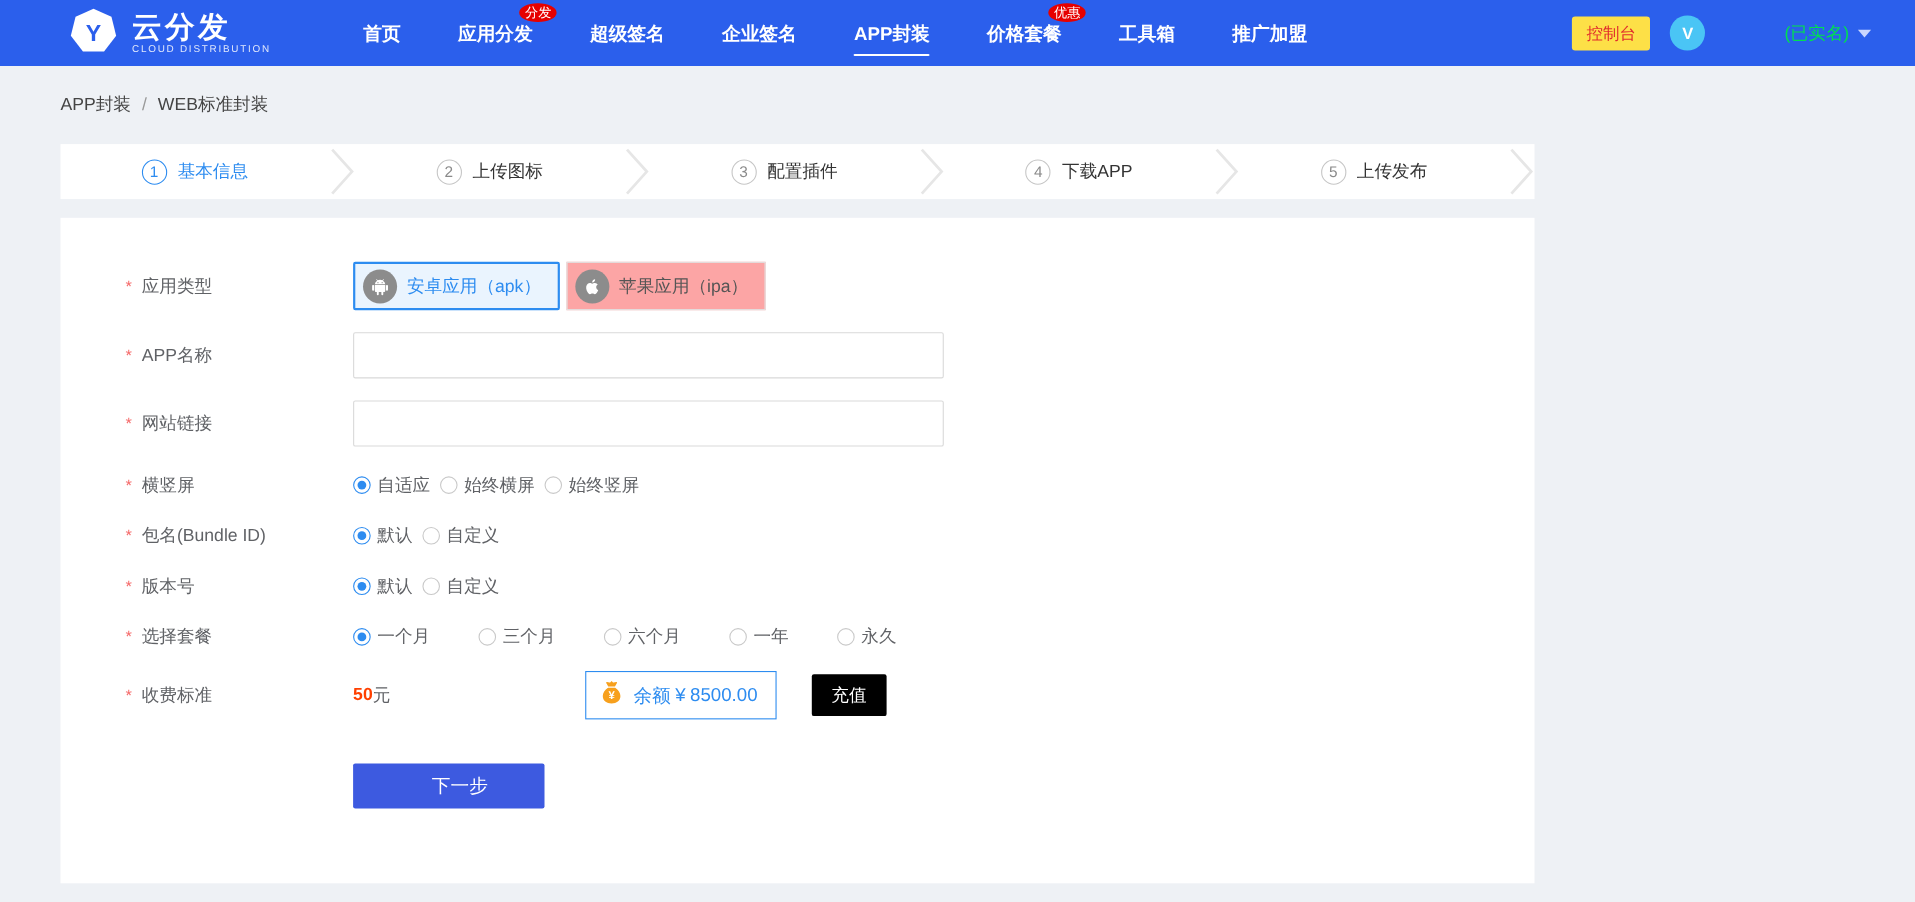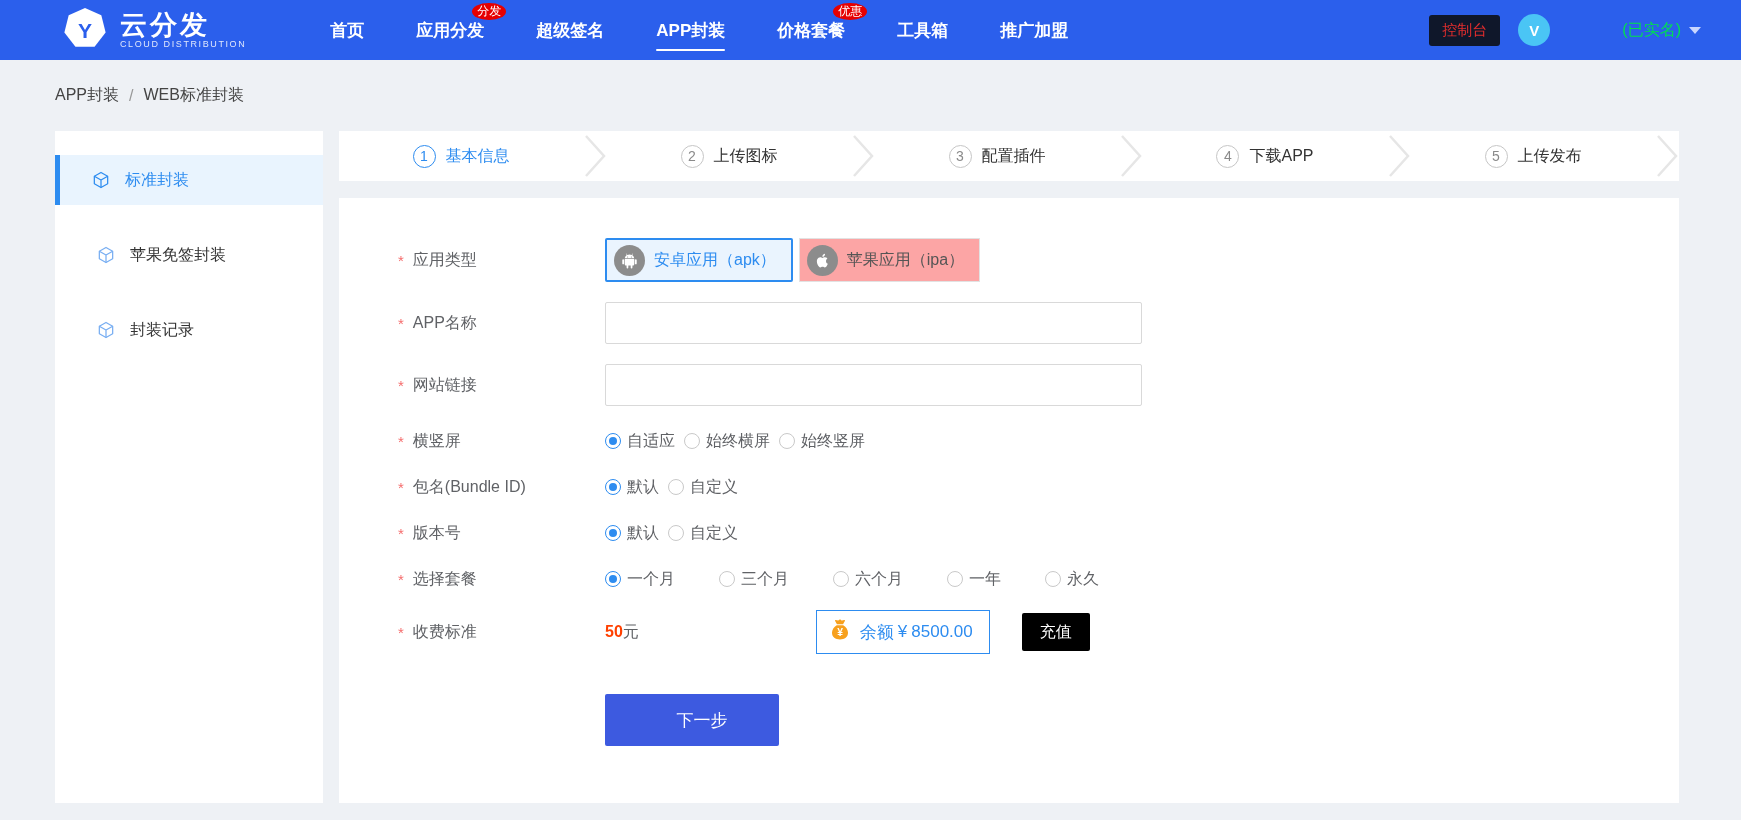"企业签名" div.nav-item { html: none -> <div> <span>企业签名</span> </div> }
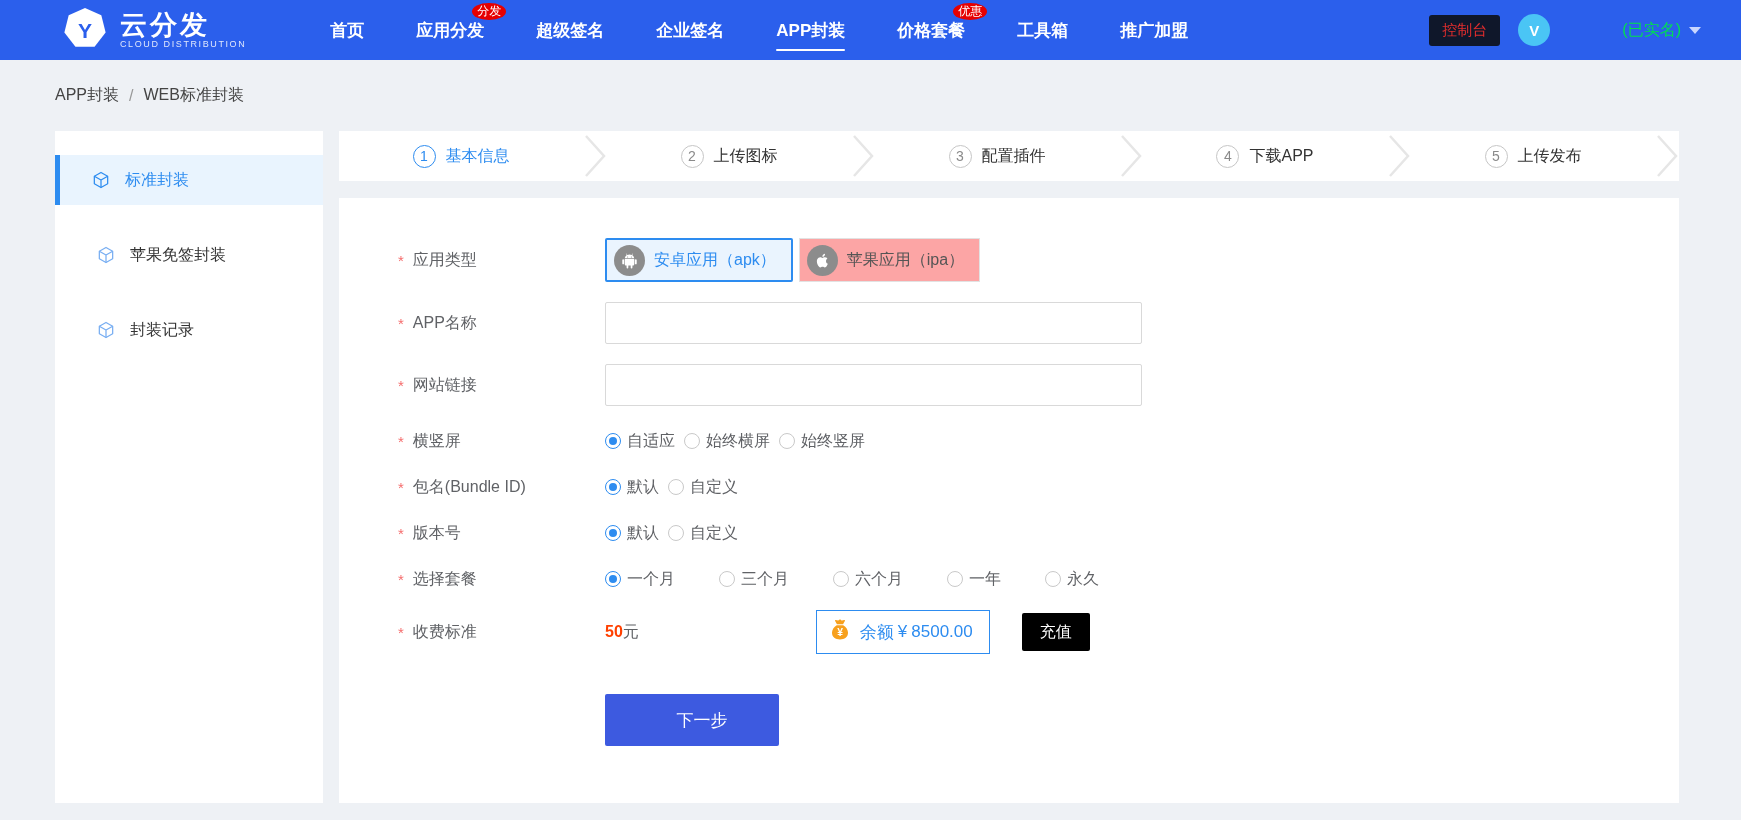"控制台" .console-btn { background: #0f172a -> #fde047 }
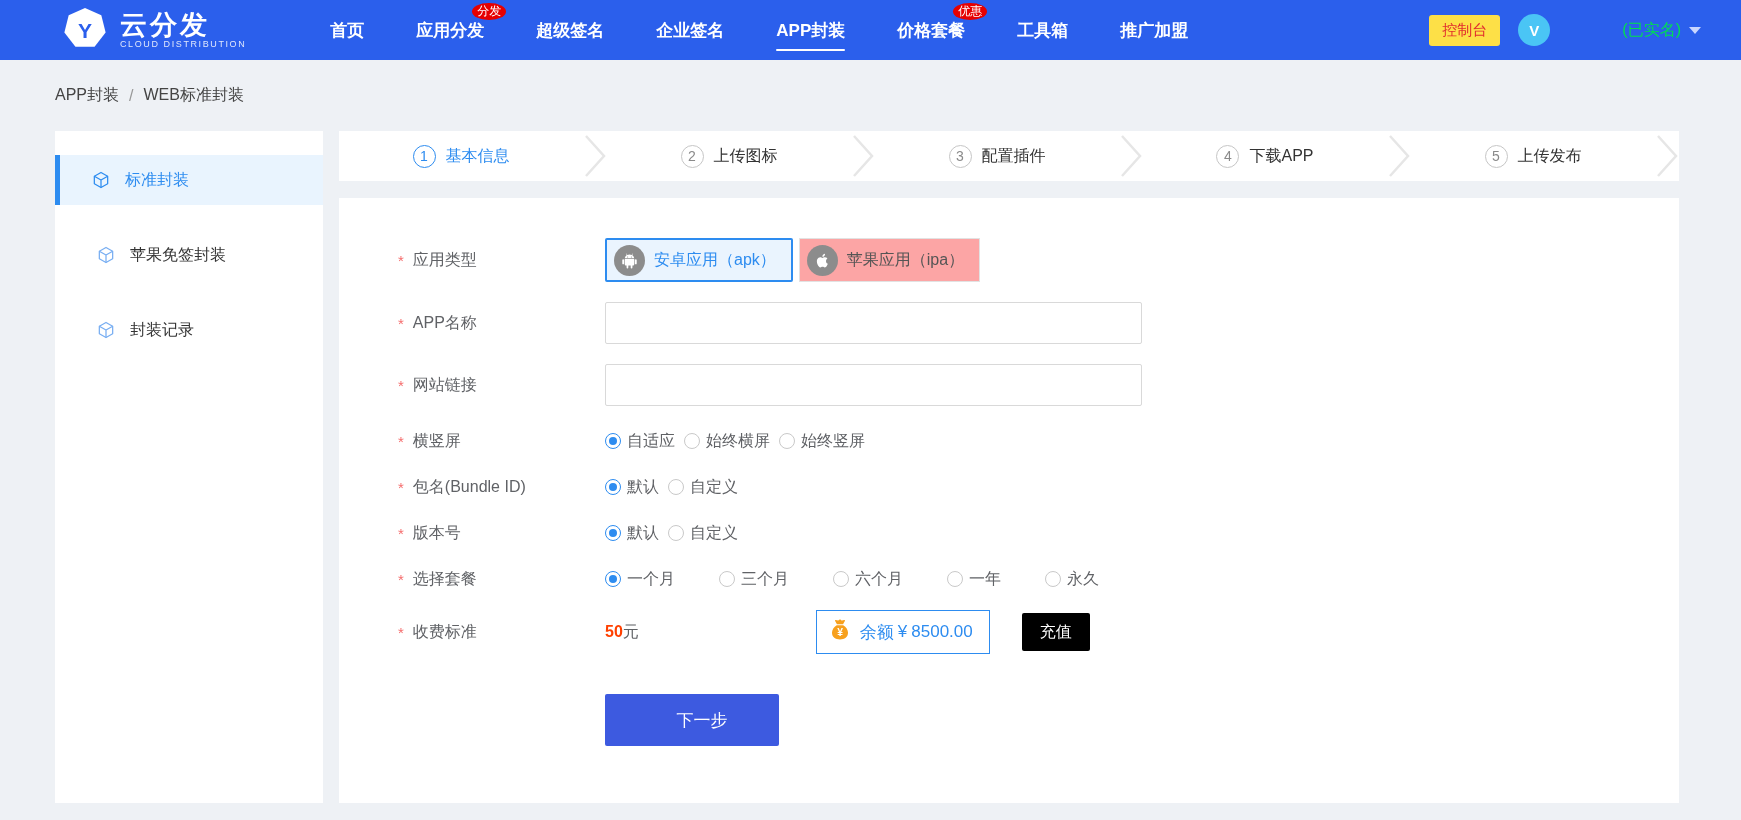"标准封装" div.sidebar { html: <div> <div> <svg> <path></path> <path></path> </svg> <span>标准封装</span> </div> <div> <svg> <path></path> <path></path> </svg> <span>苹果免签封装</span> </div> <div> <svg> <path></path> <path></path> </svg> <span>封装记录</span> </div> </div> -> none }
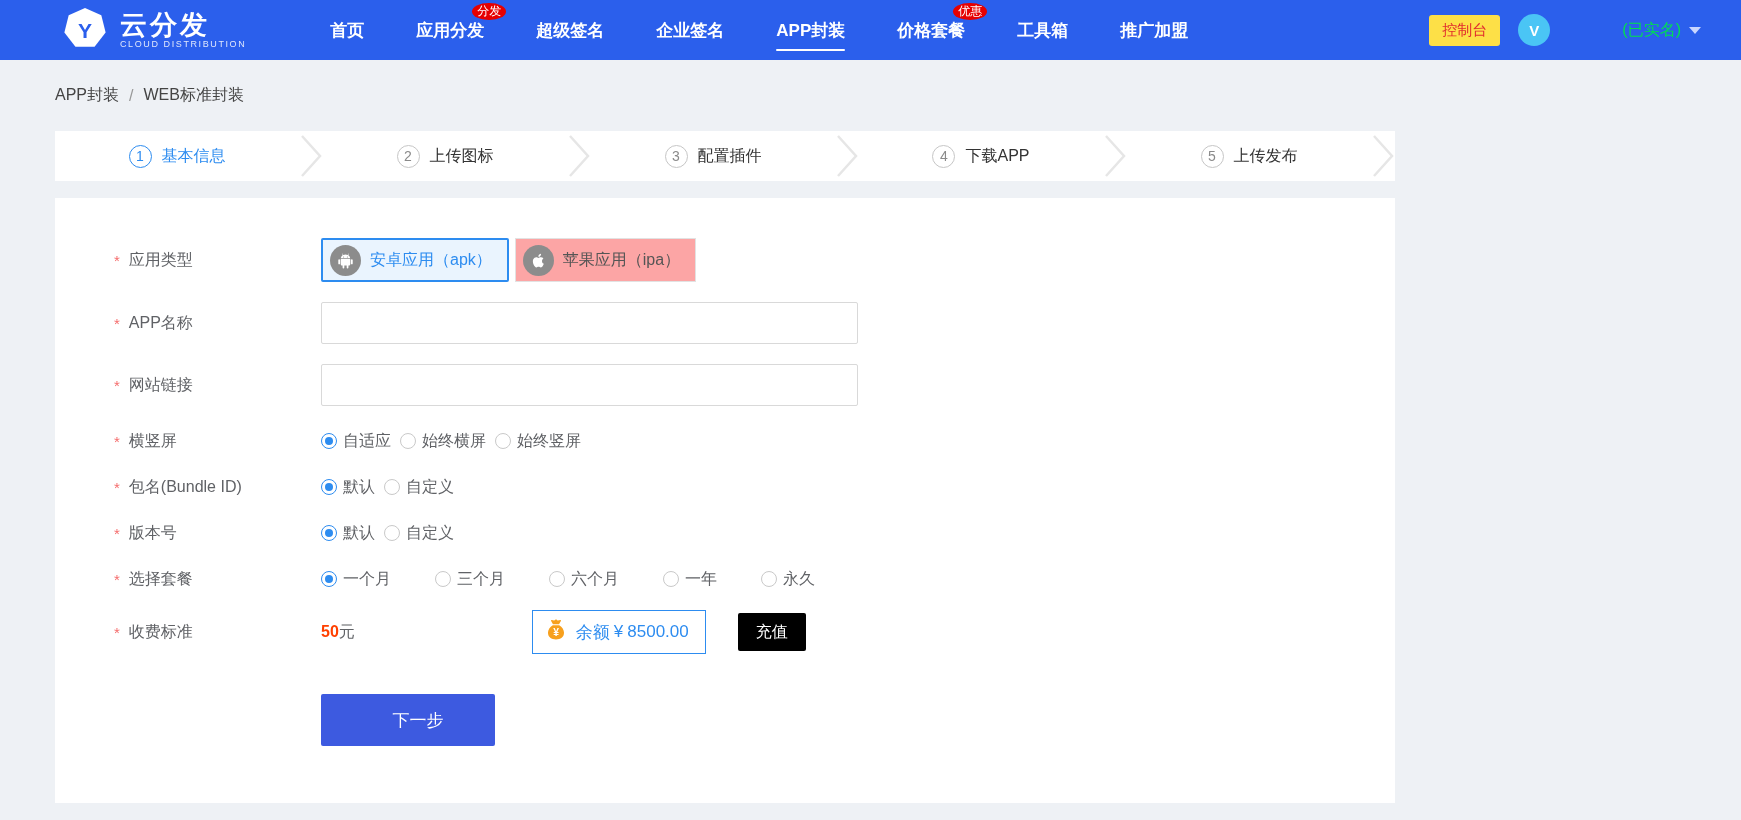"下一步" .next-btn { height: 52px -> 41px }
